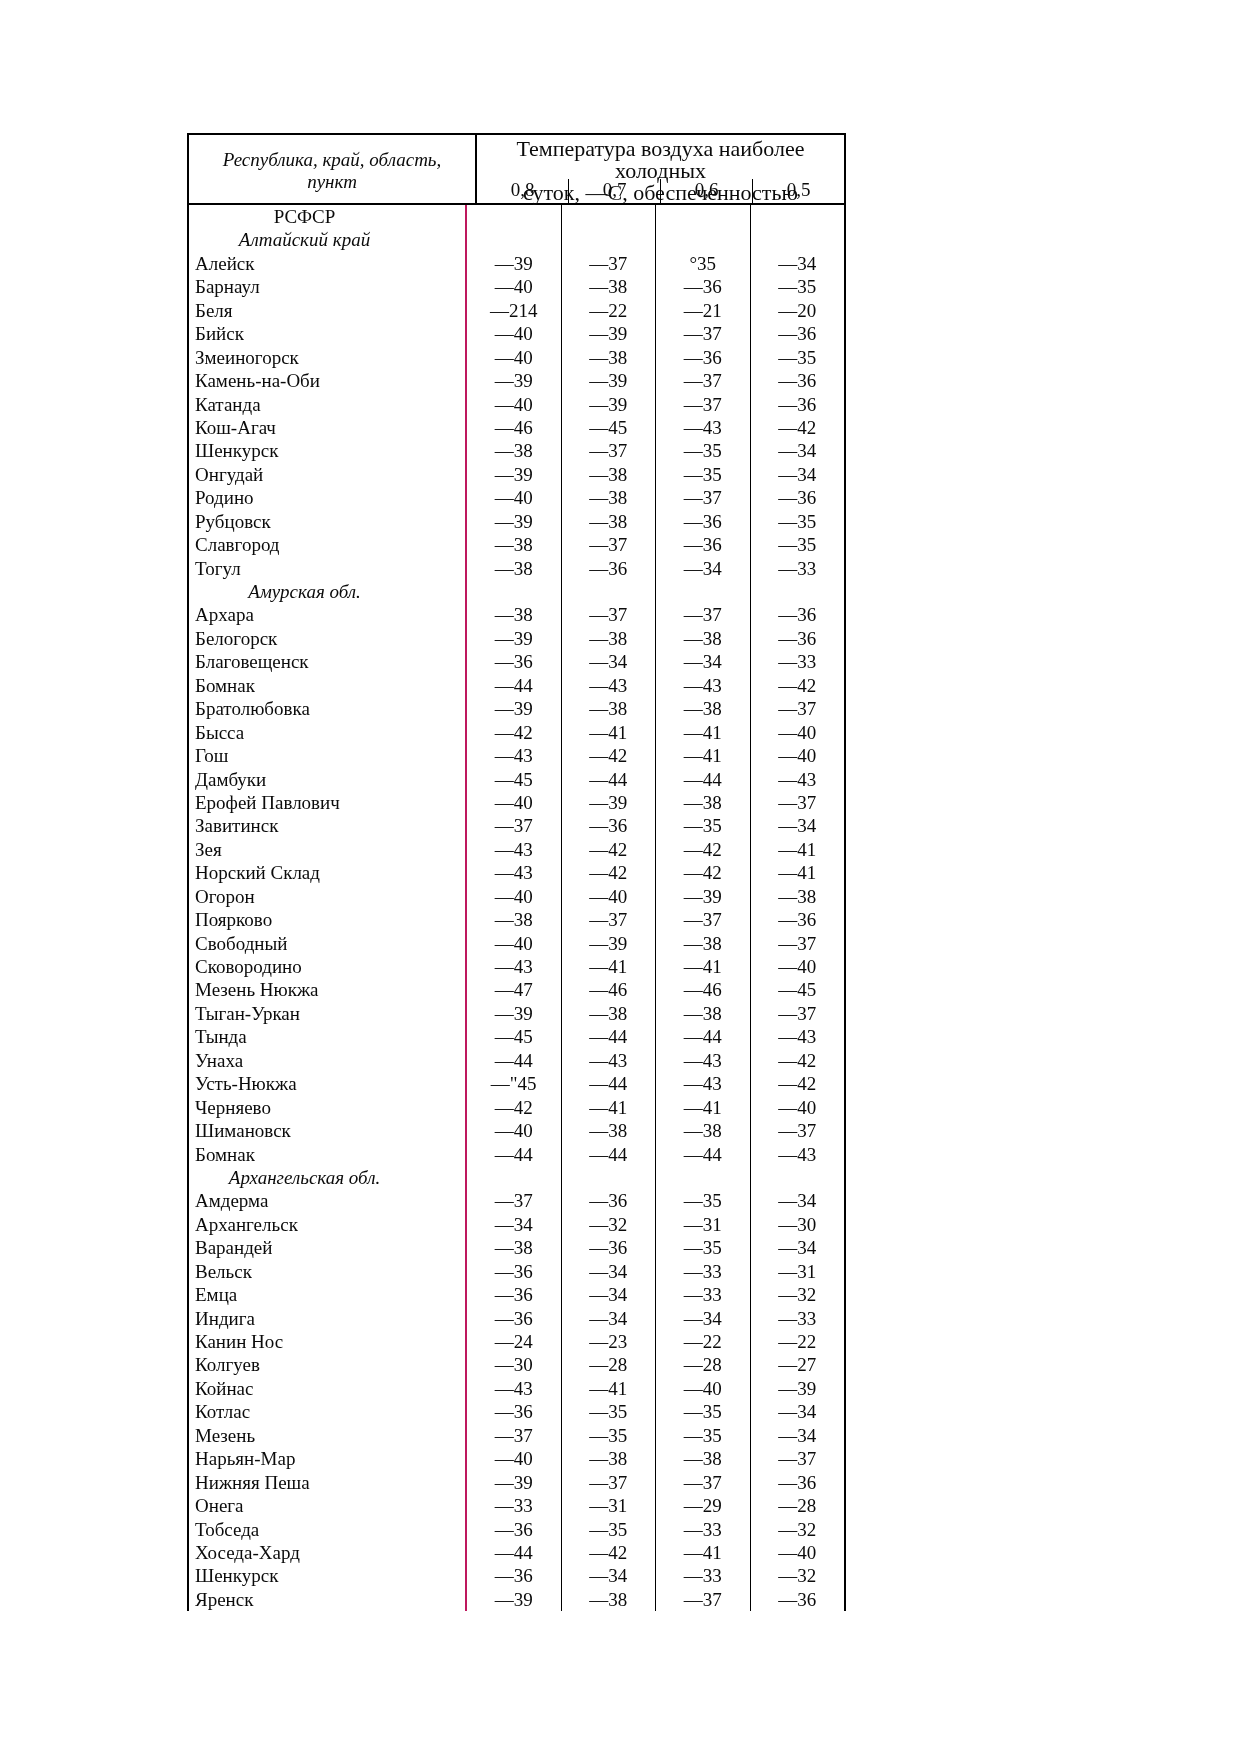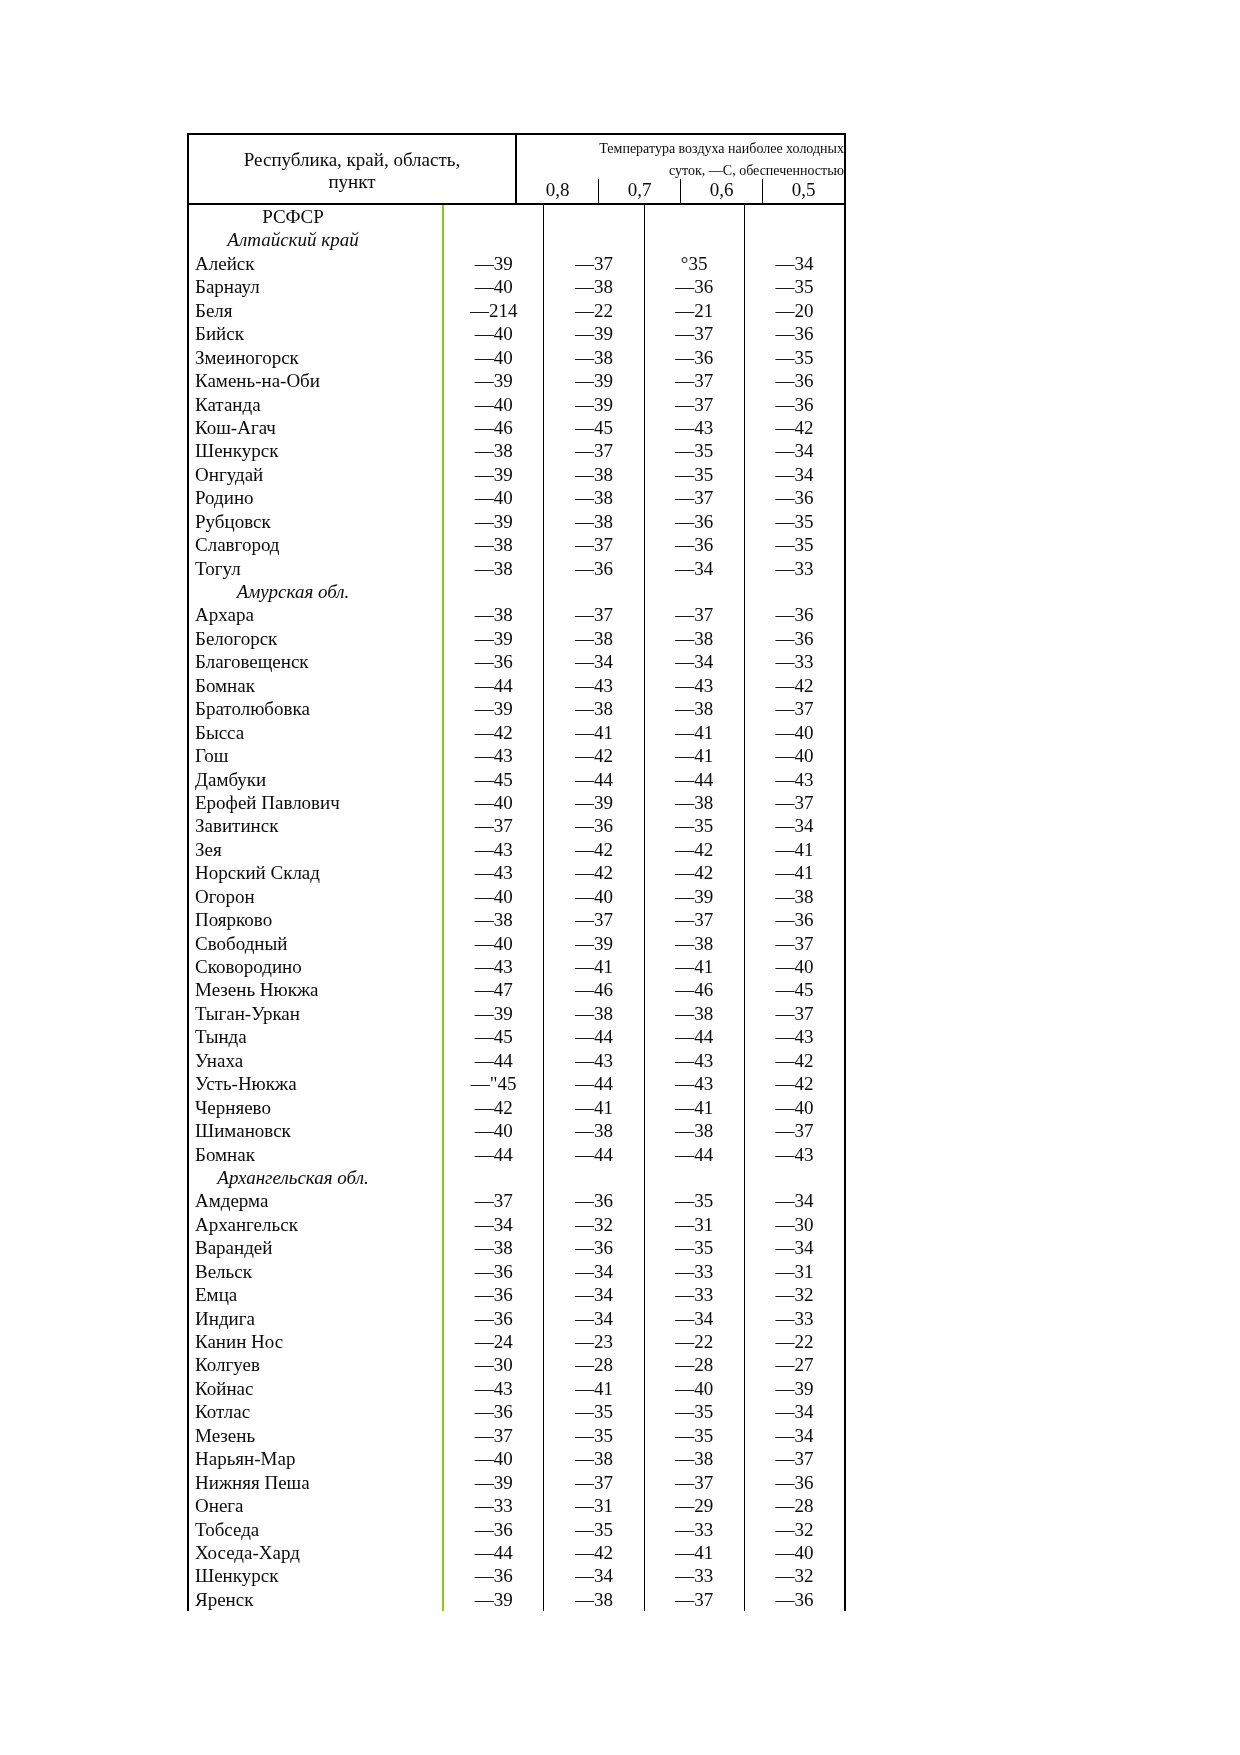"Республика, край, область," .th-name { font-style: none -> italic; width: 328px -> 288px }
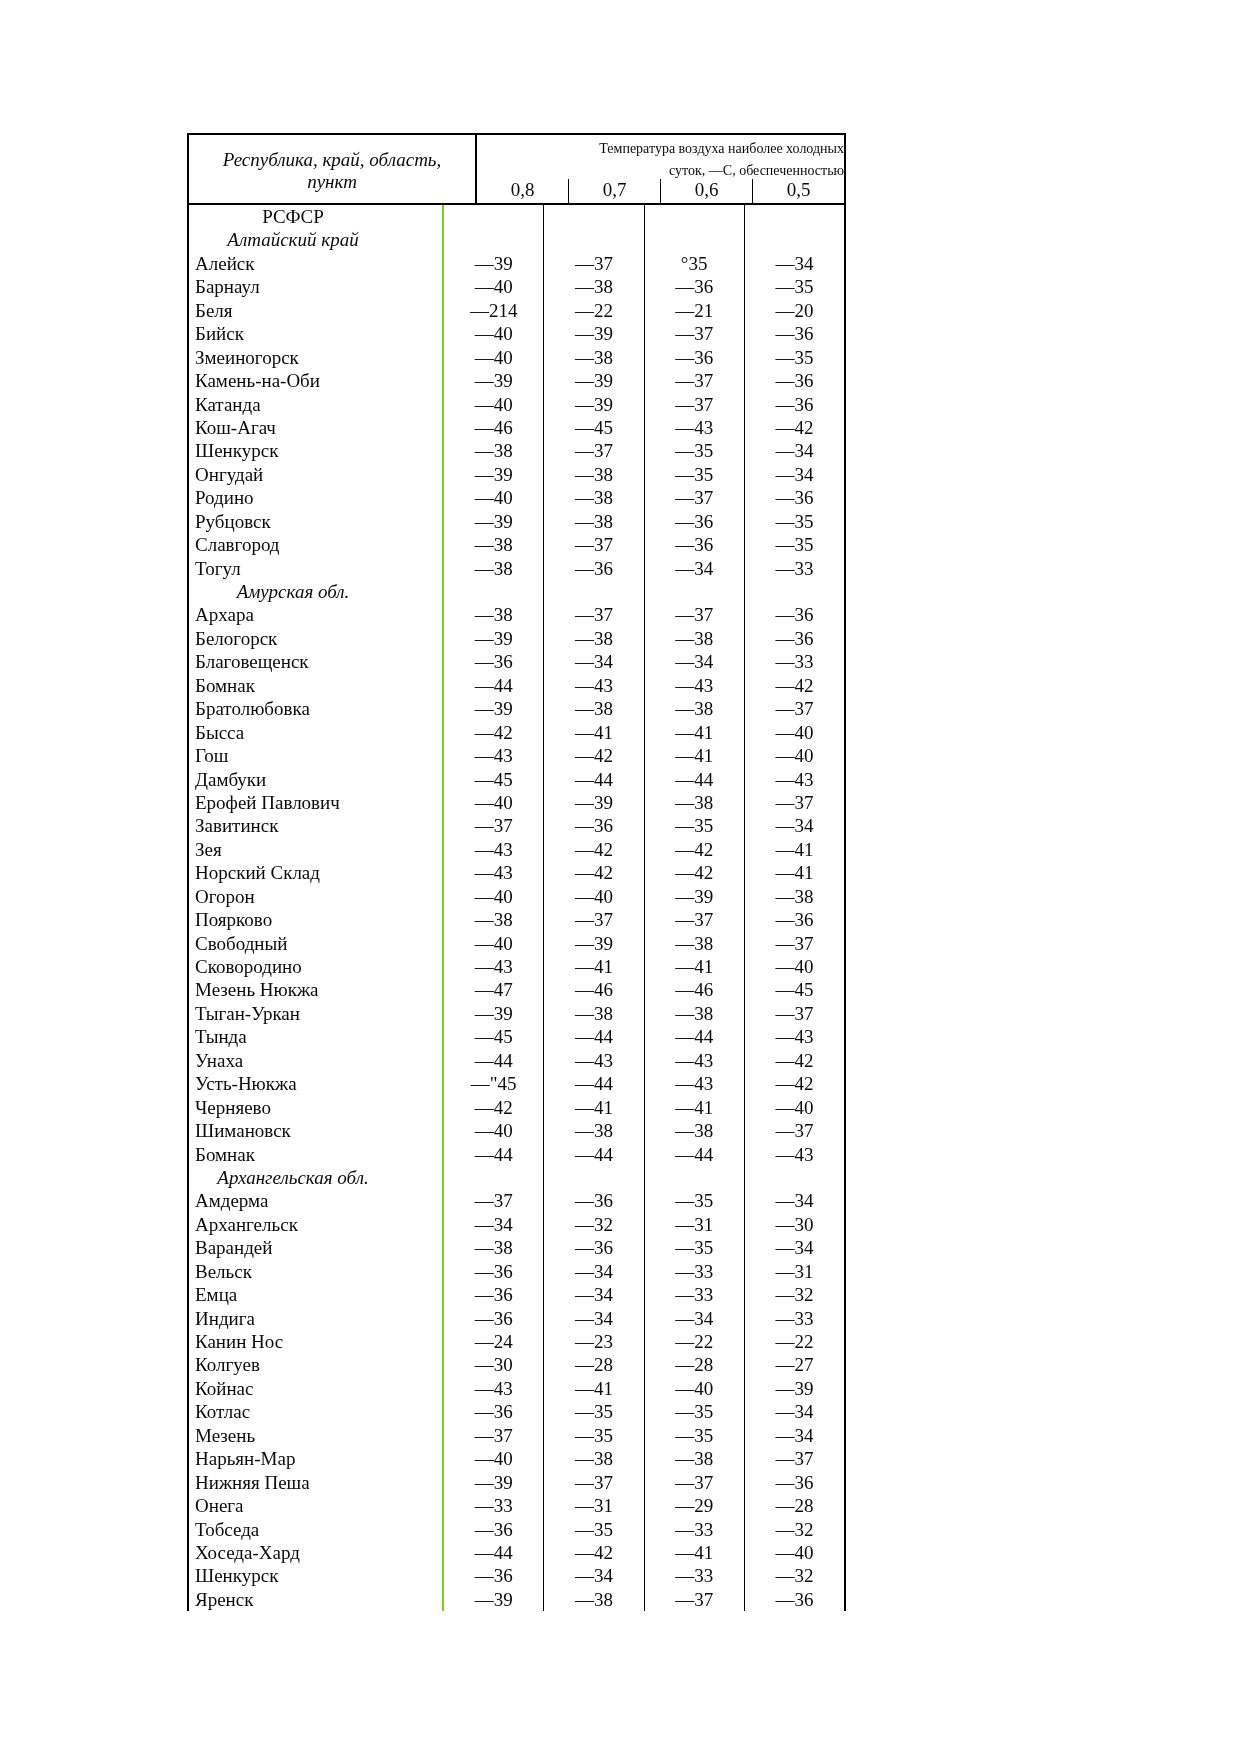"Температура воздуха наиболее холодных" .th-temp-title { font-size: 14px -> 22px; text-align: right -> center }
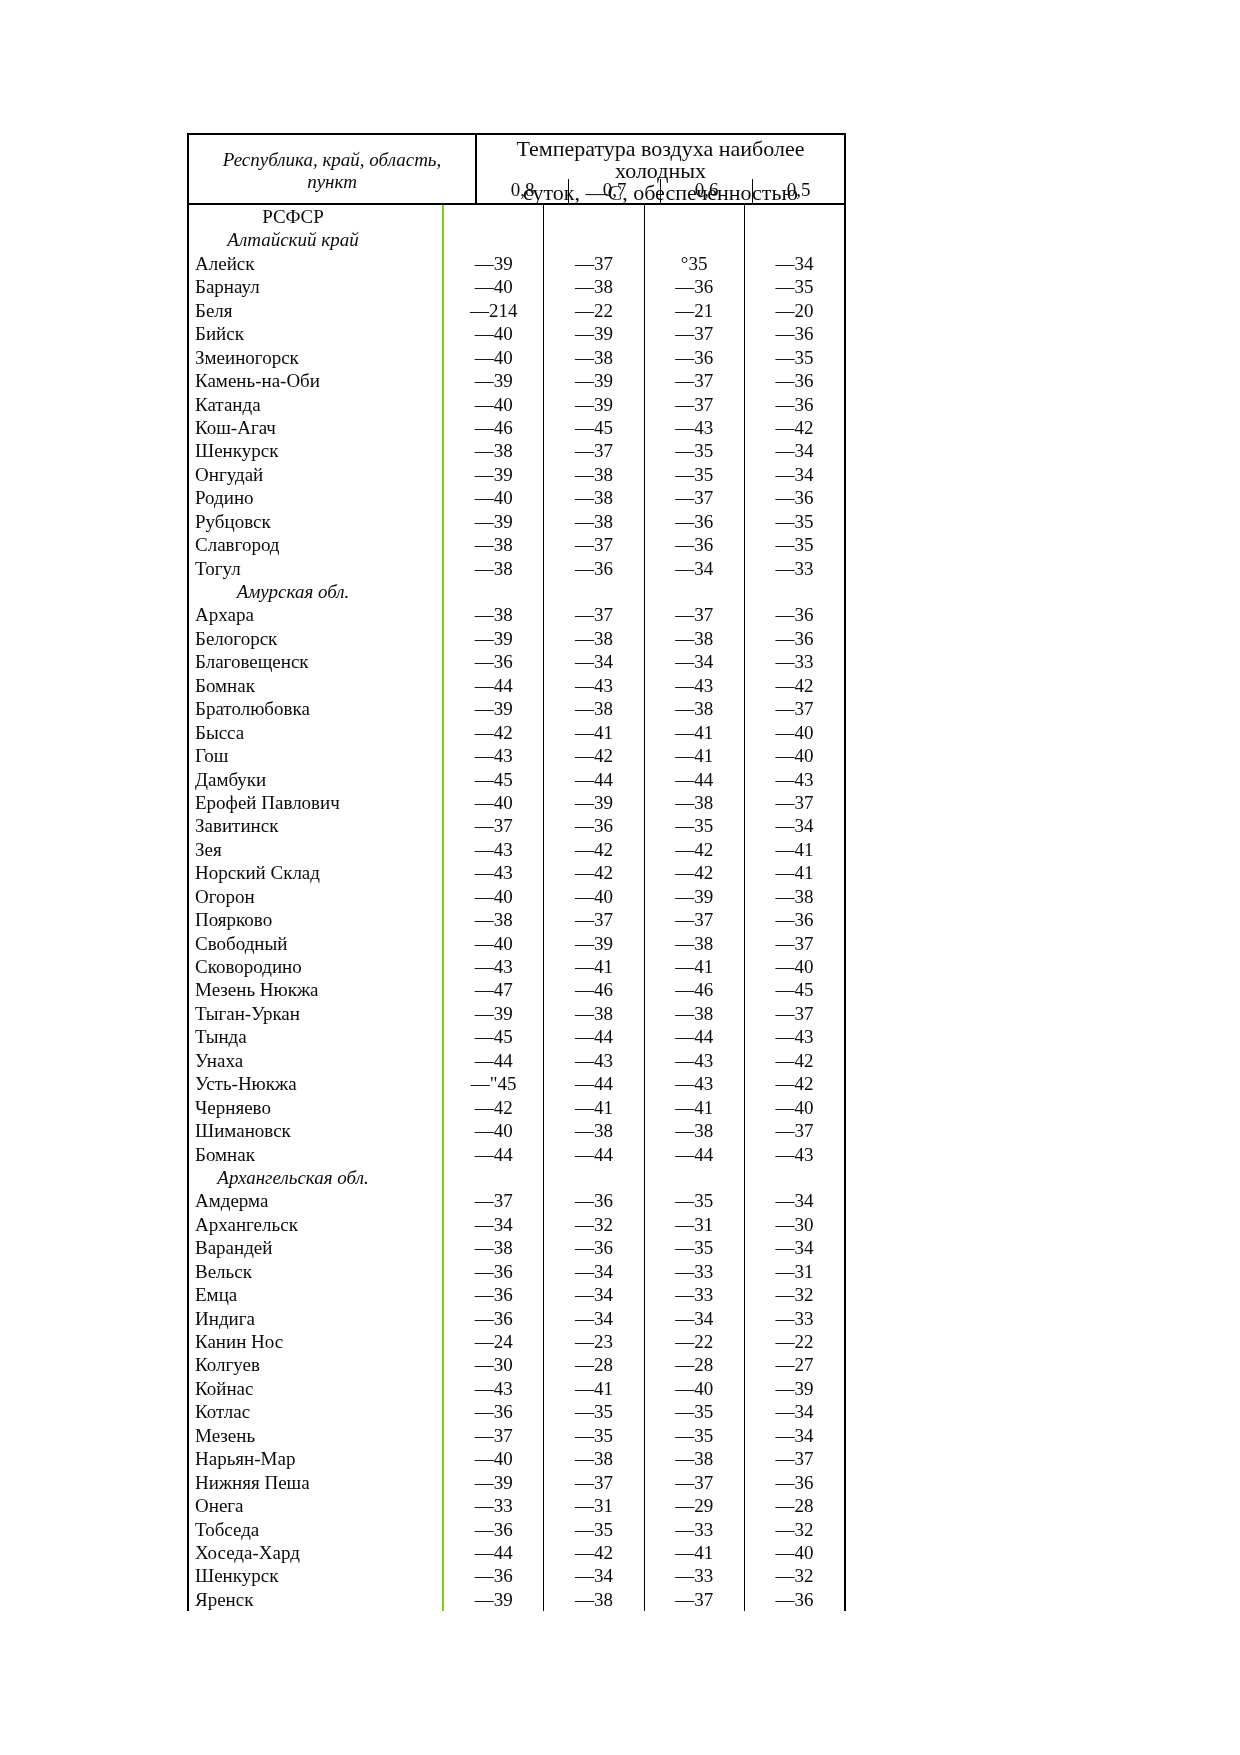"РСФСР" .cell-name { border-right: 2px solid #84cc16 -> 2px solid #be185d; width: 255px -> 278px }
